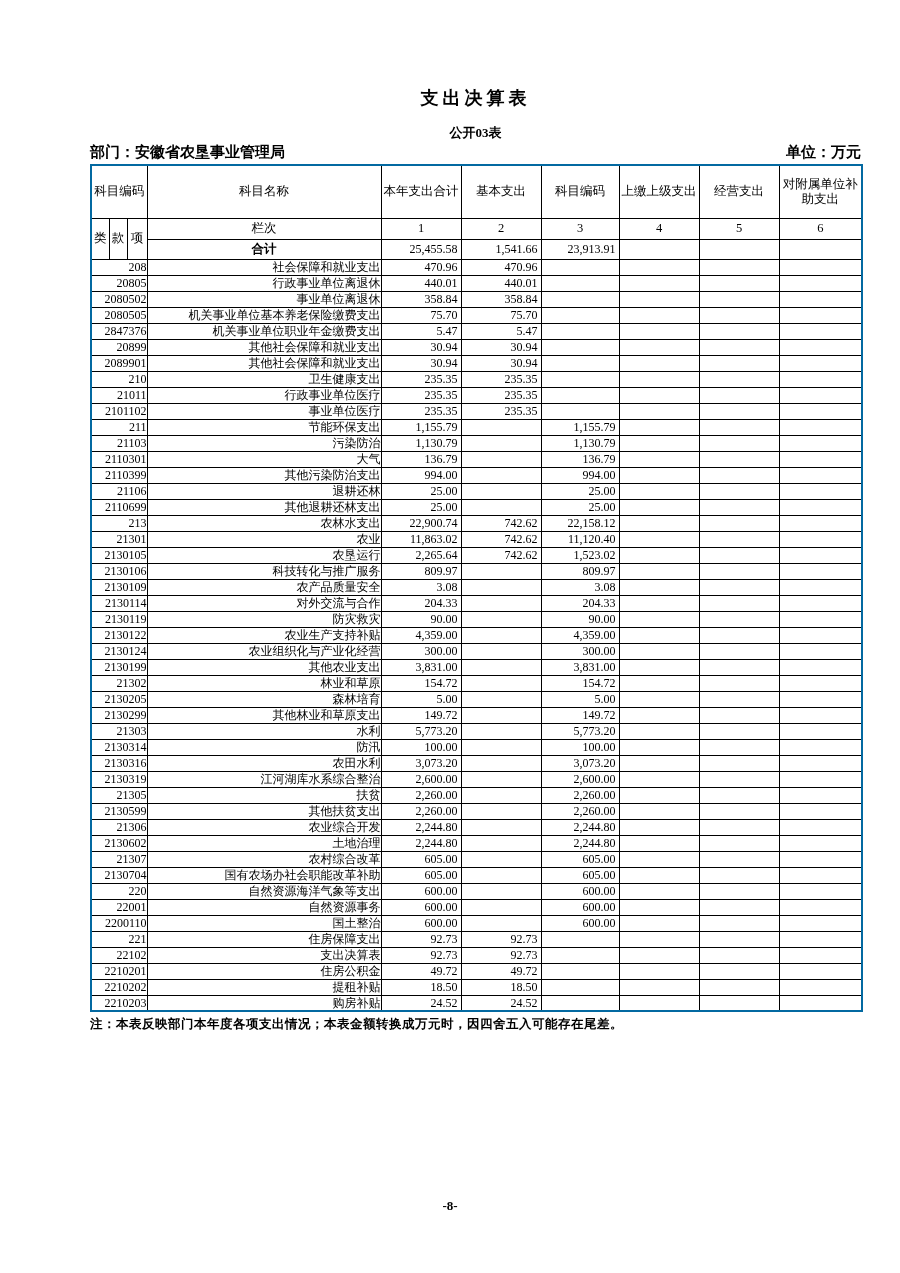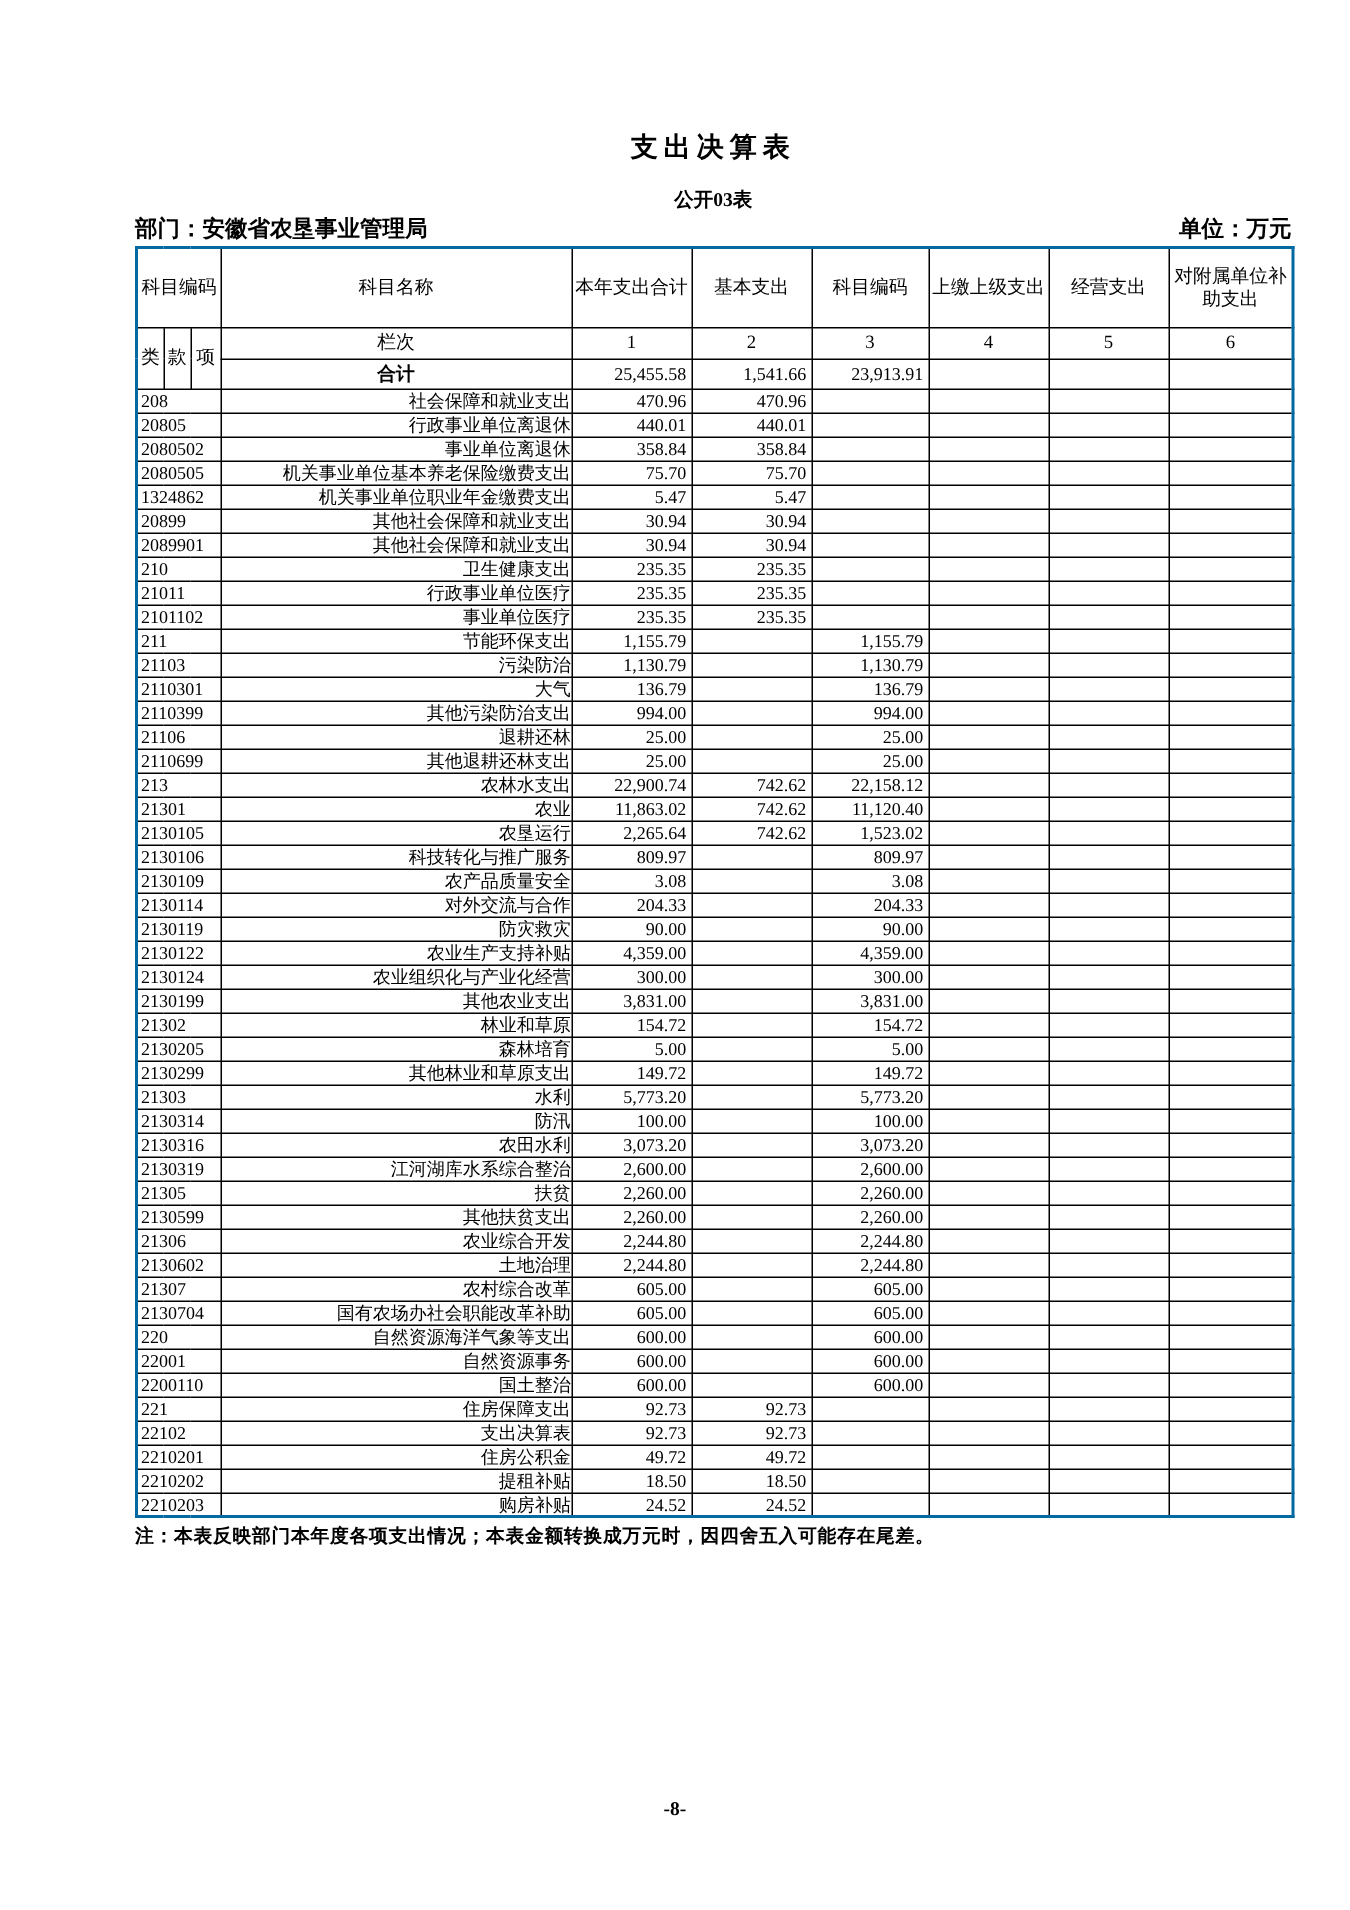"208" td.code { text-align: left -> right }
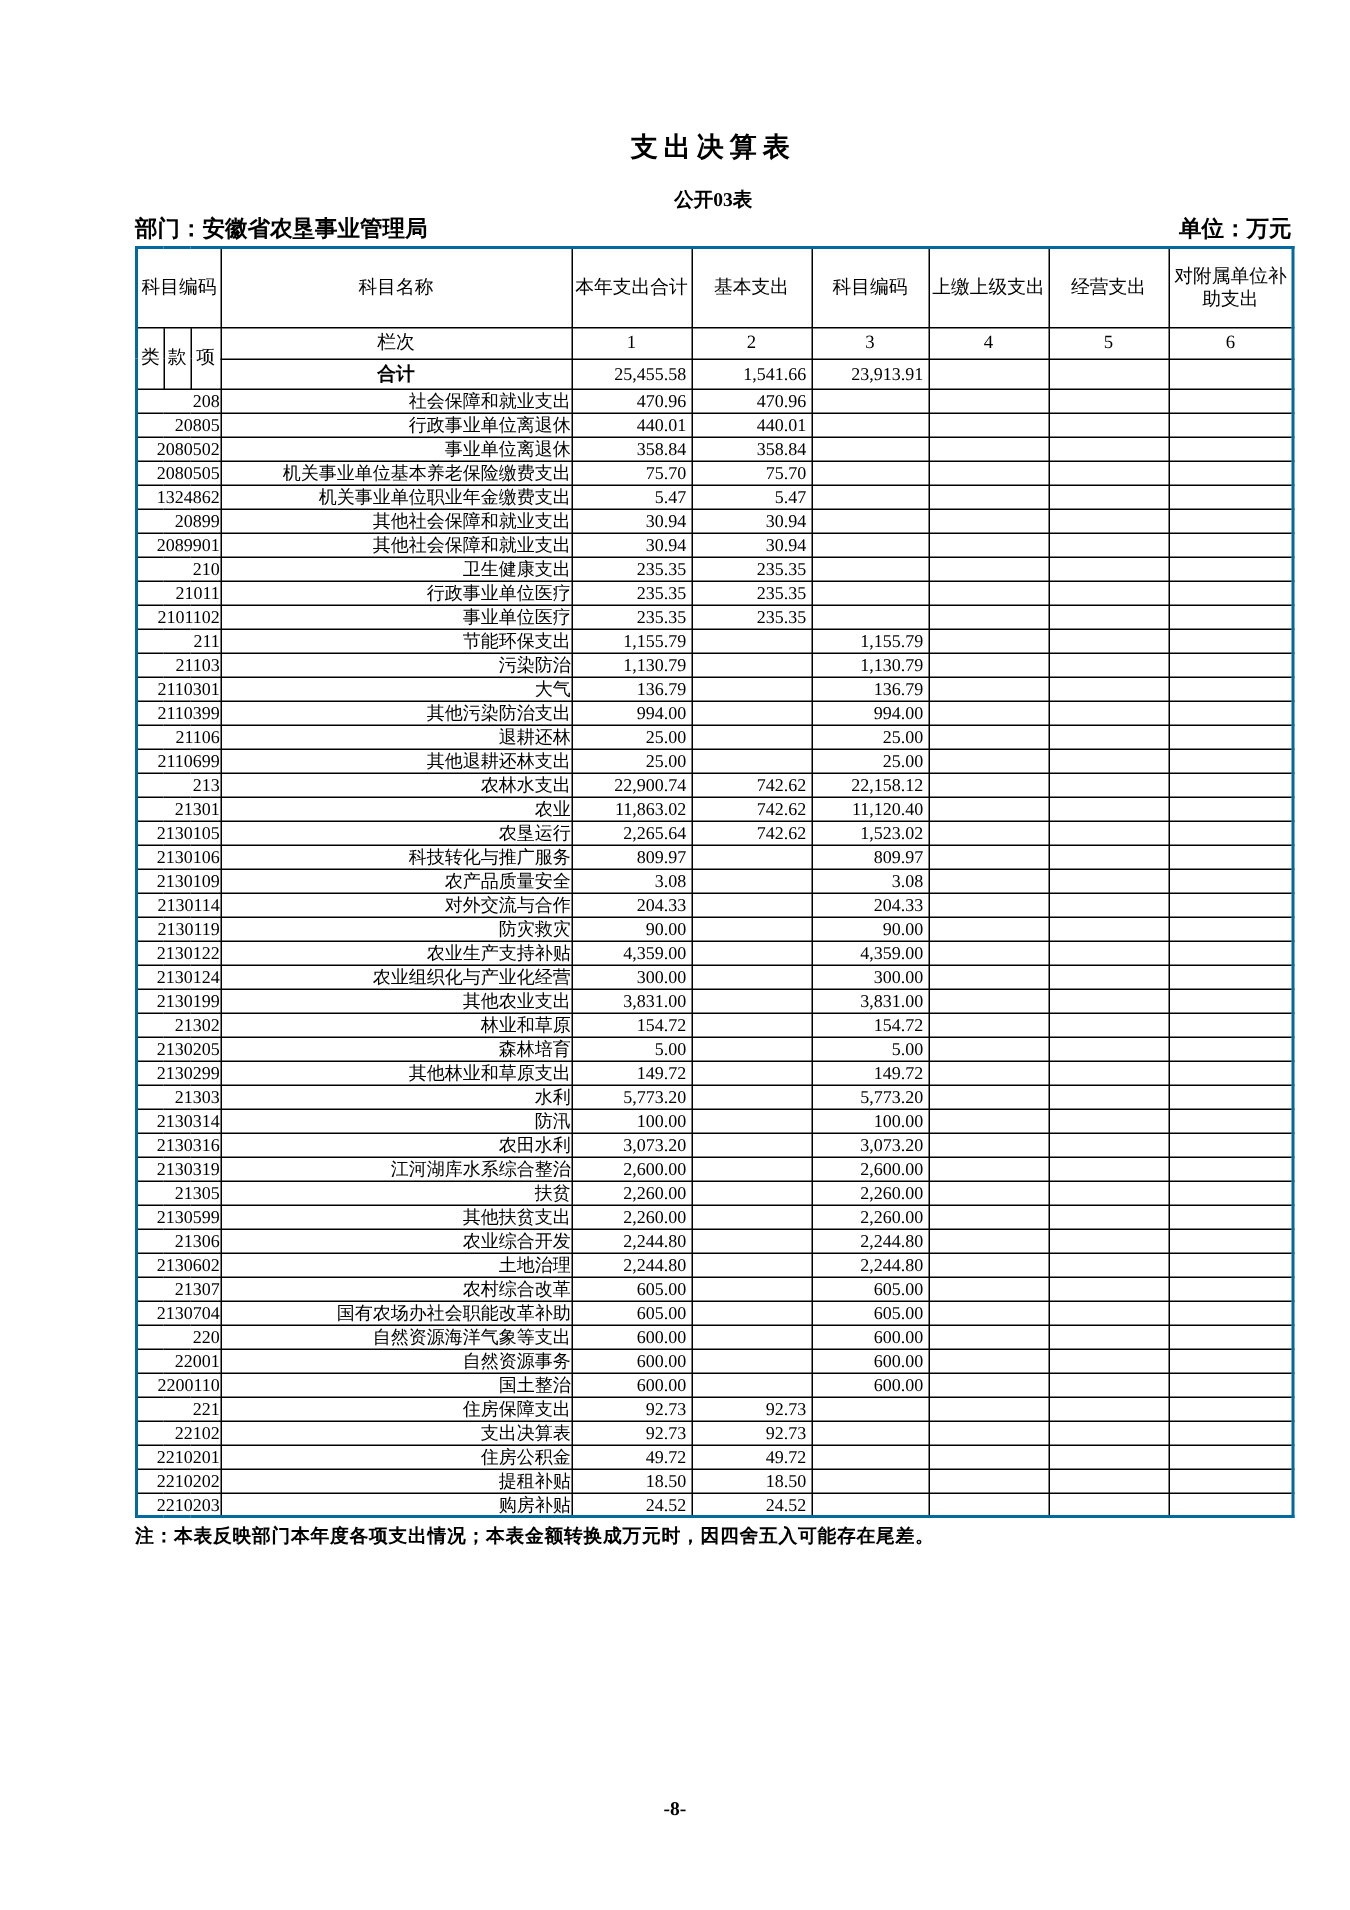"1324862" td.code { text: 1324862 -> 2847376 }
